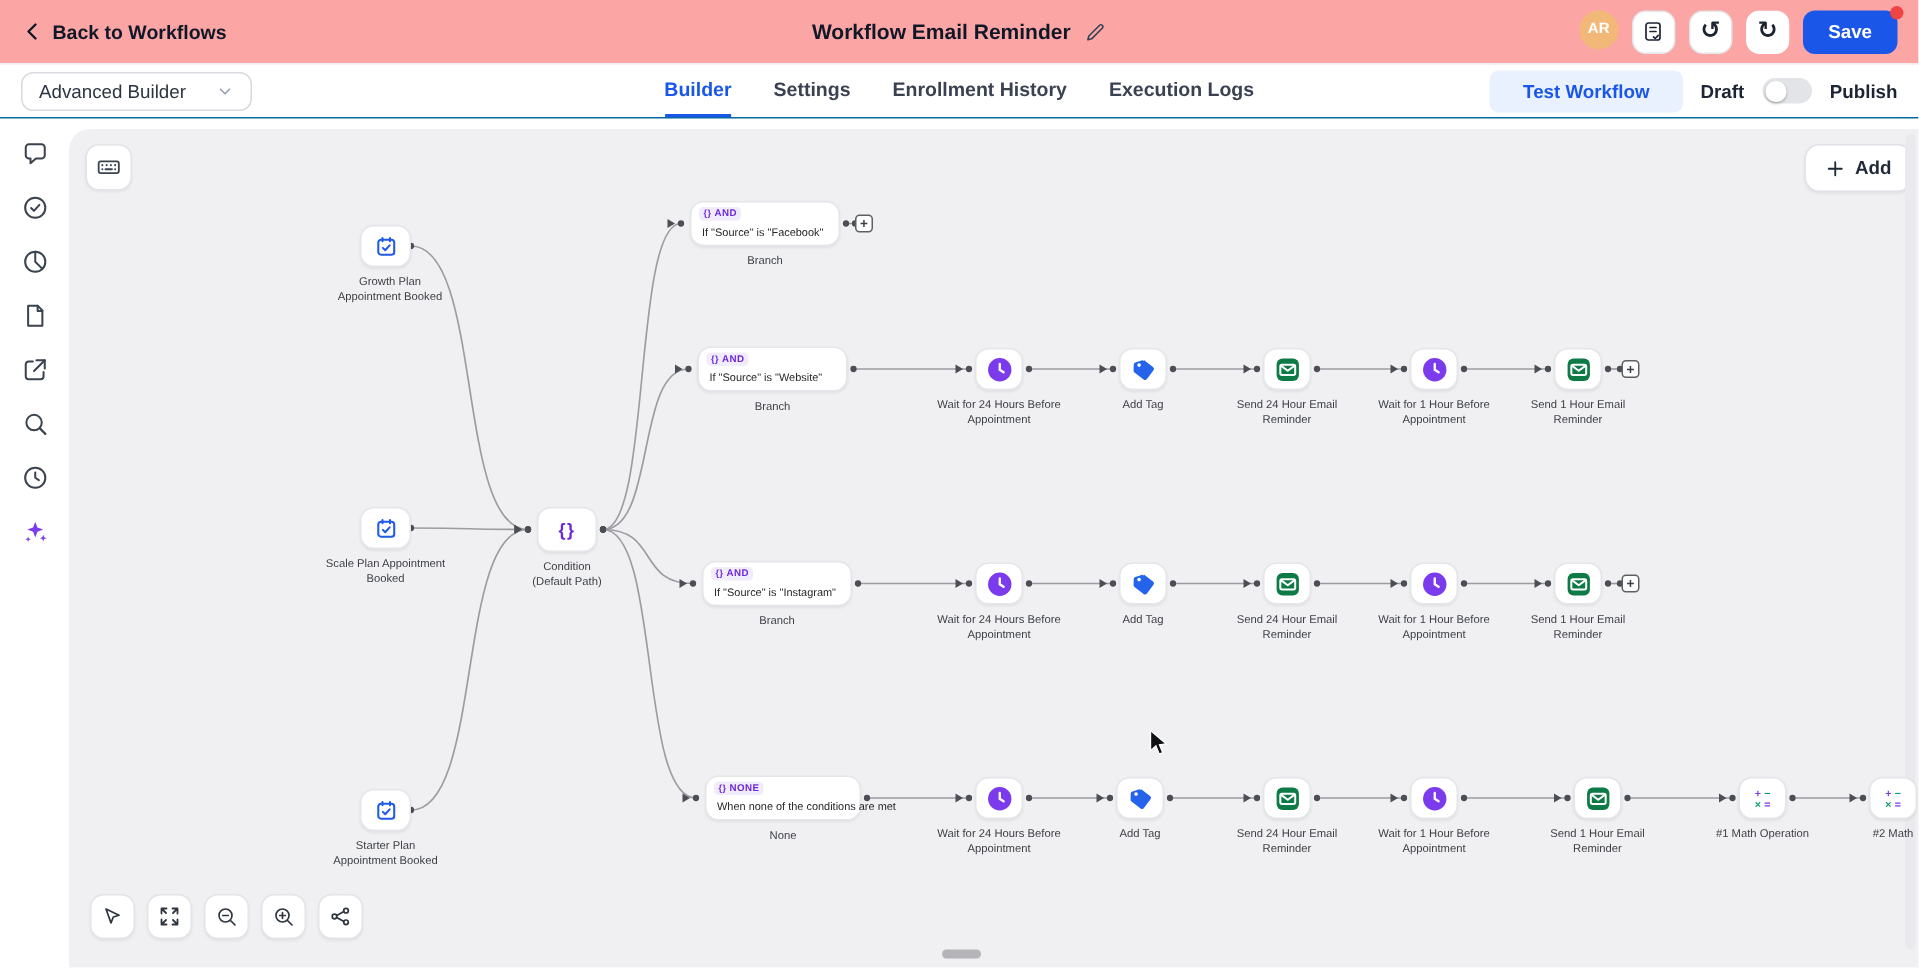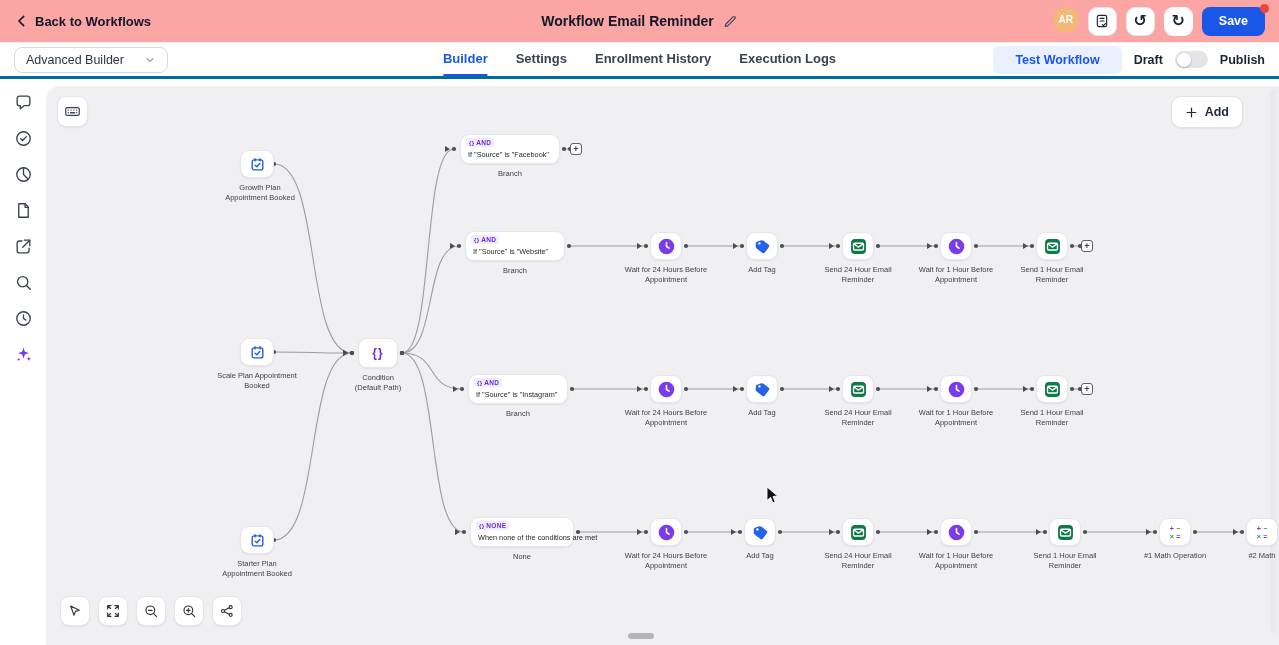"Advanced Builder" .subheader { border-bottom: 3px solid #0369a1 -> 1px solid #0369a1 }
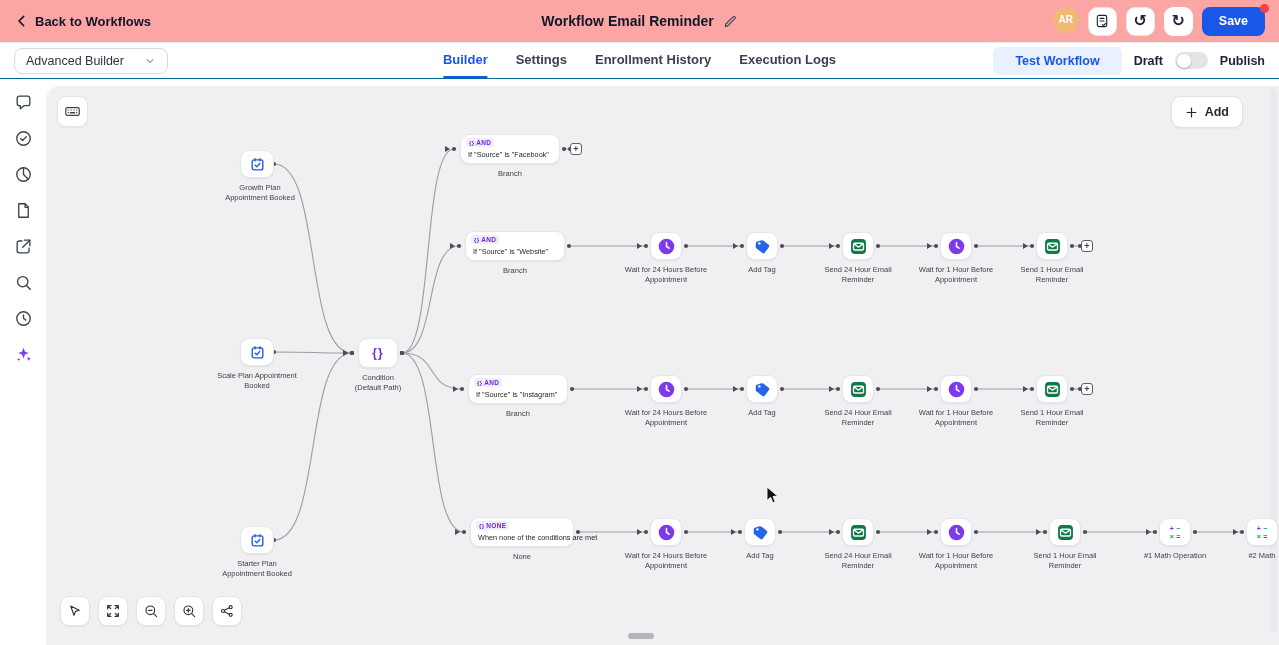"Add" .add-btn { right: 36px -> 4px }
